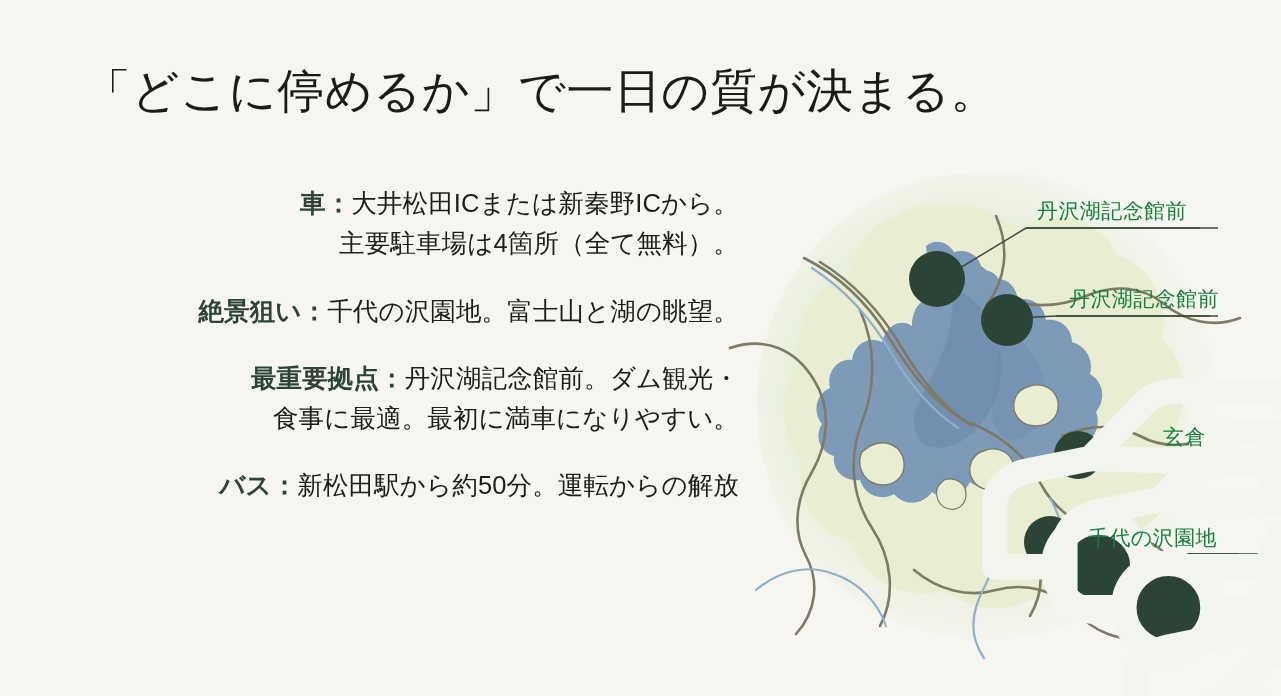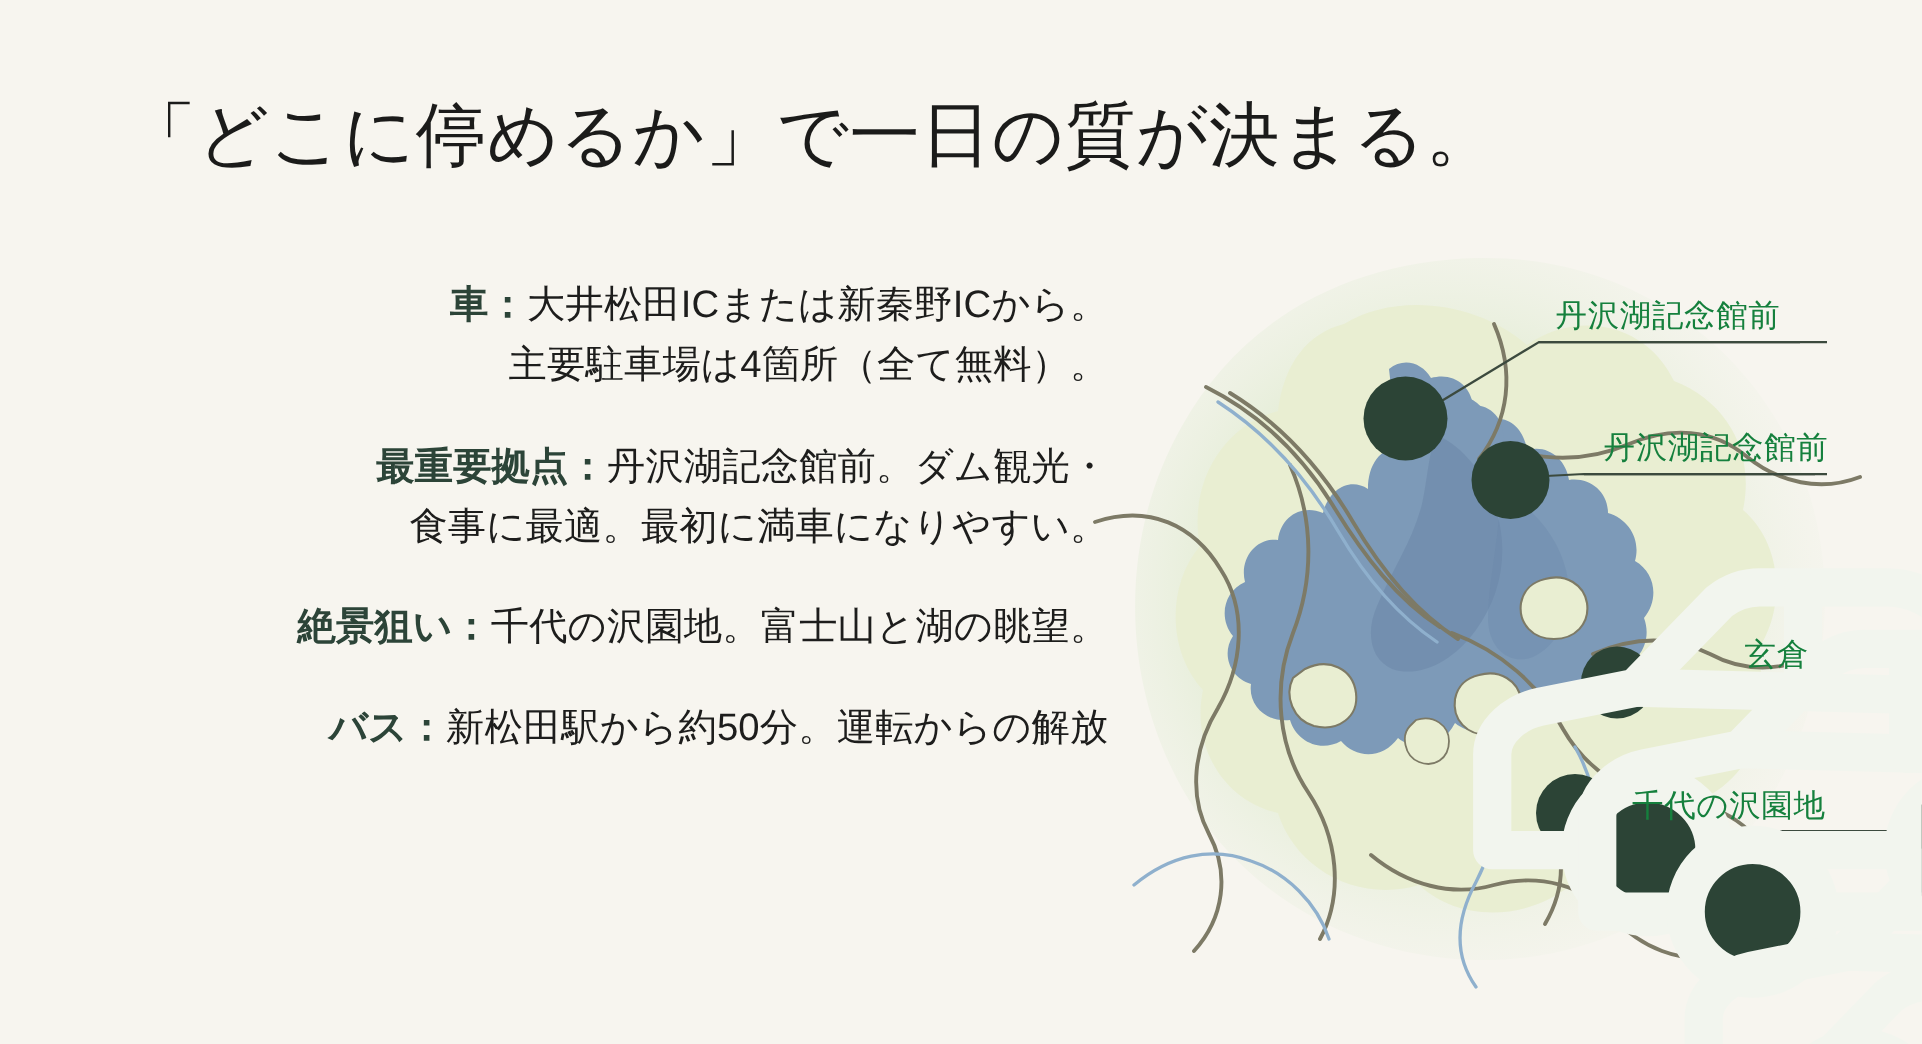"最重要拠点：丹沢湖記念館前。ダム観光・" p.para { order: before "絶景狙い：千代の沢園地。富士山と湖の眺望。" -> after "絶景狙い：千代の沢園地。富士山と湖の眺望。" }
